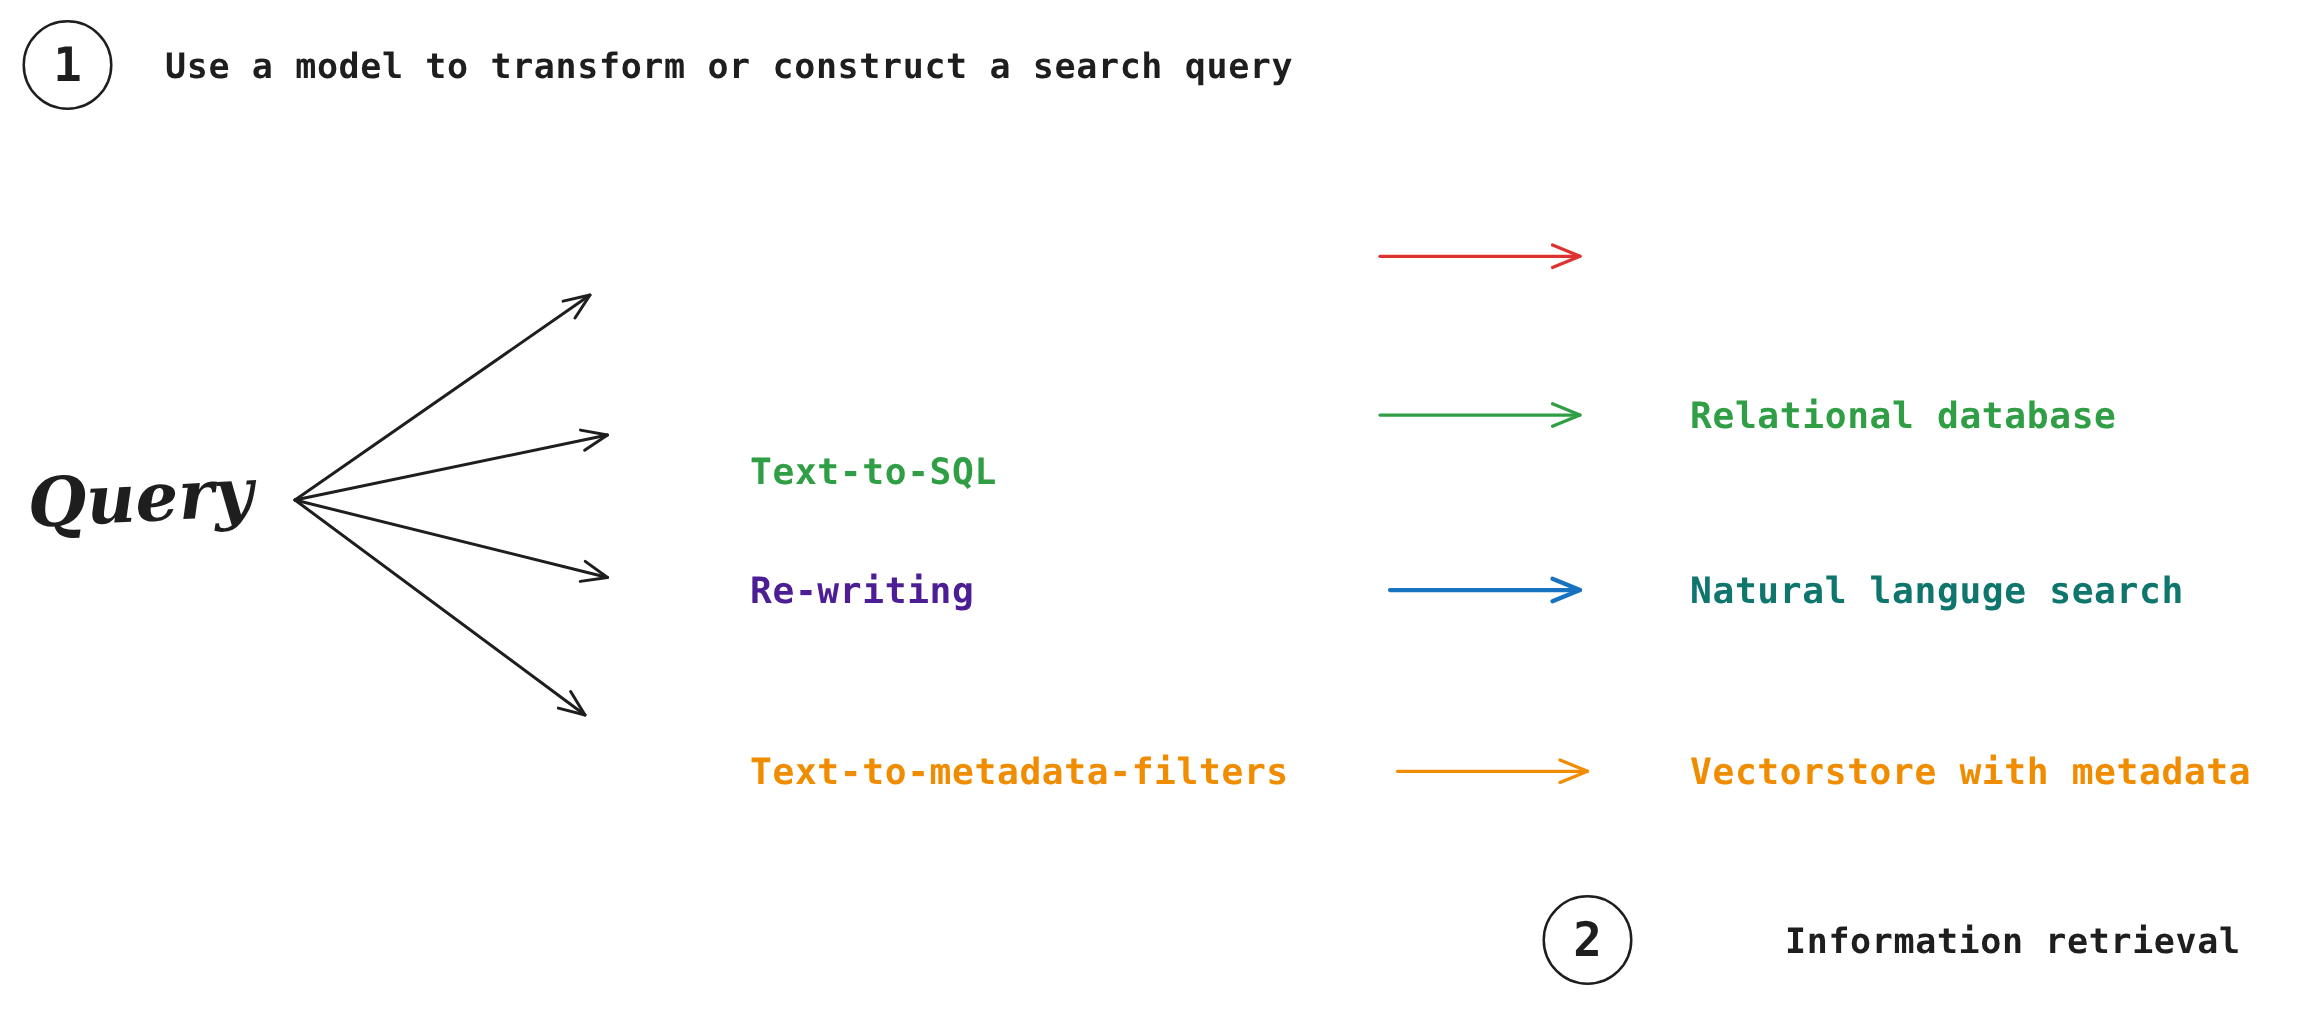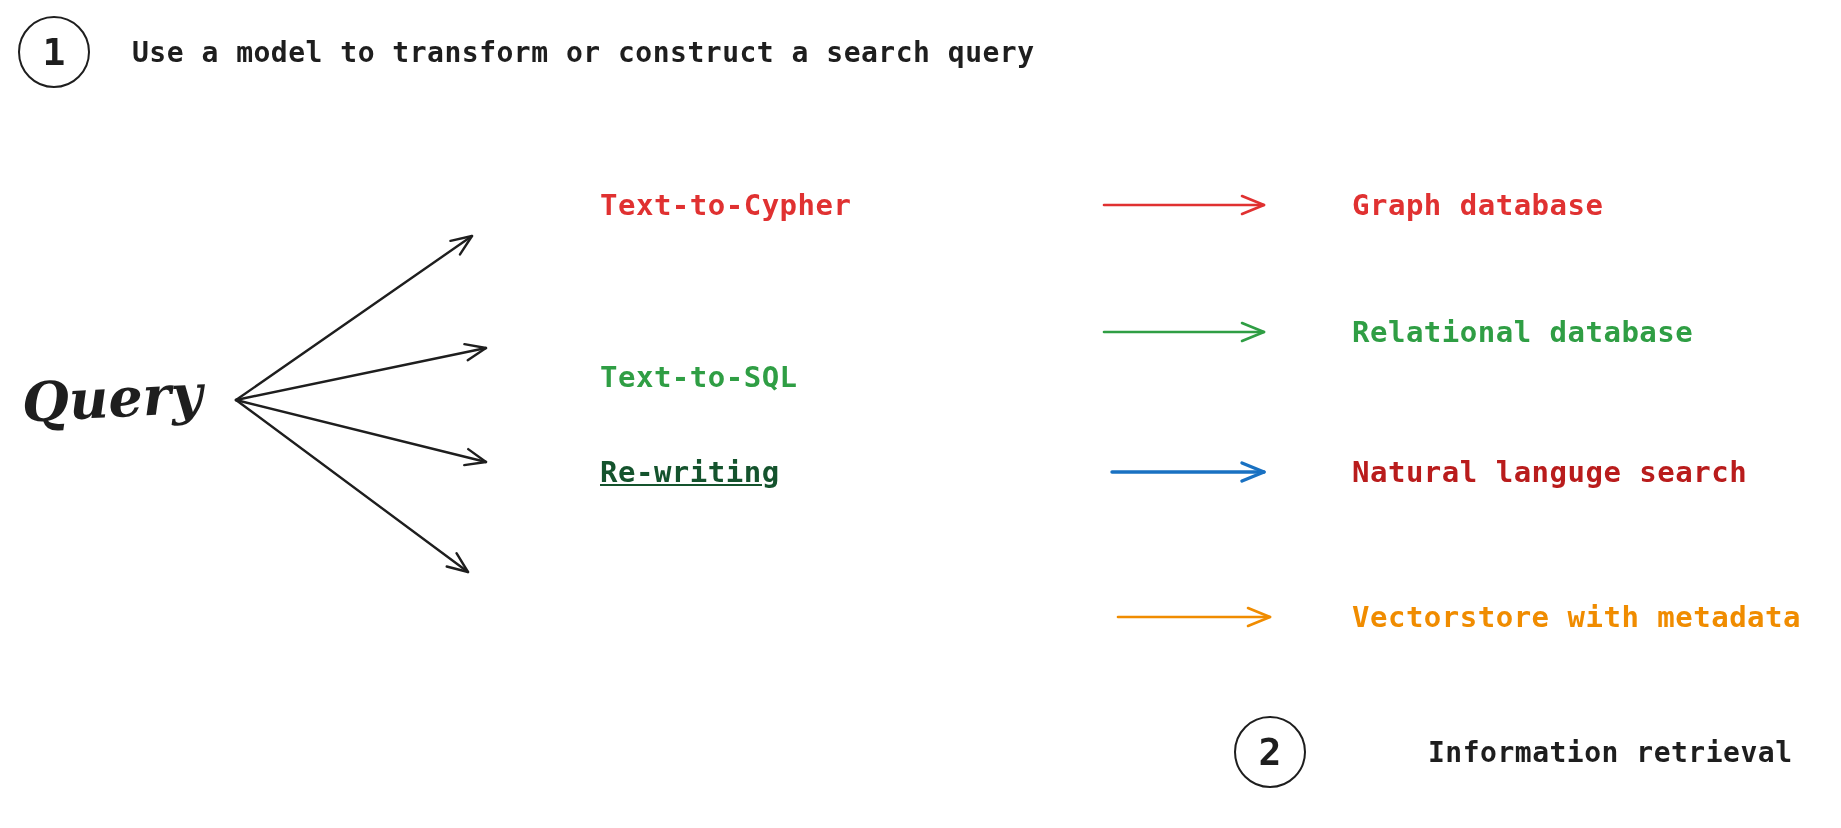"Text-to-Cypher" div.abs { html: <div>Text-to-Cypher</div> -> none }
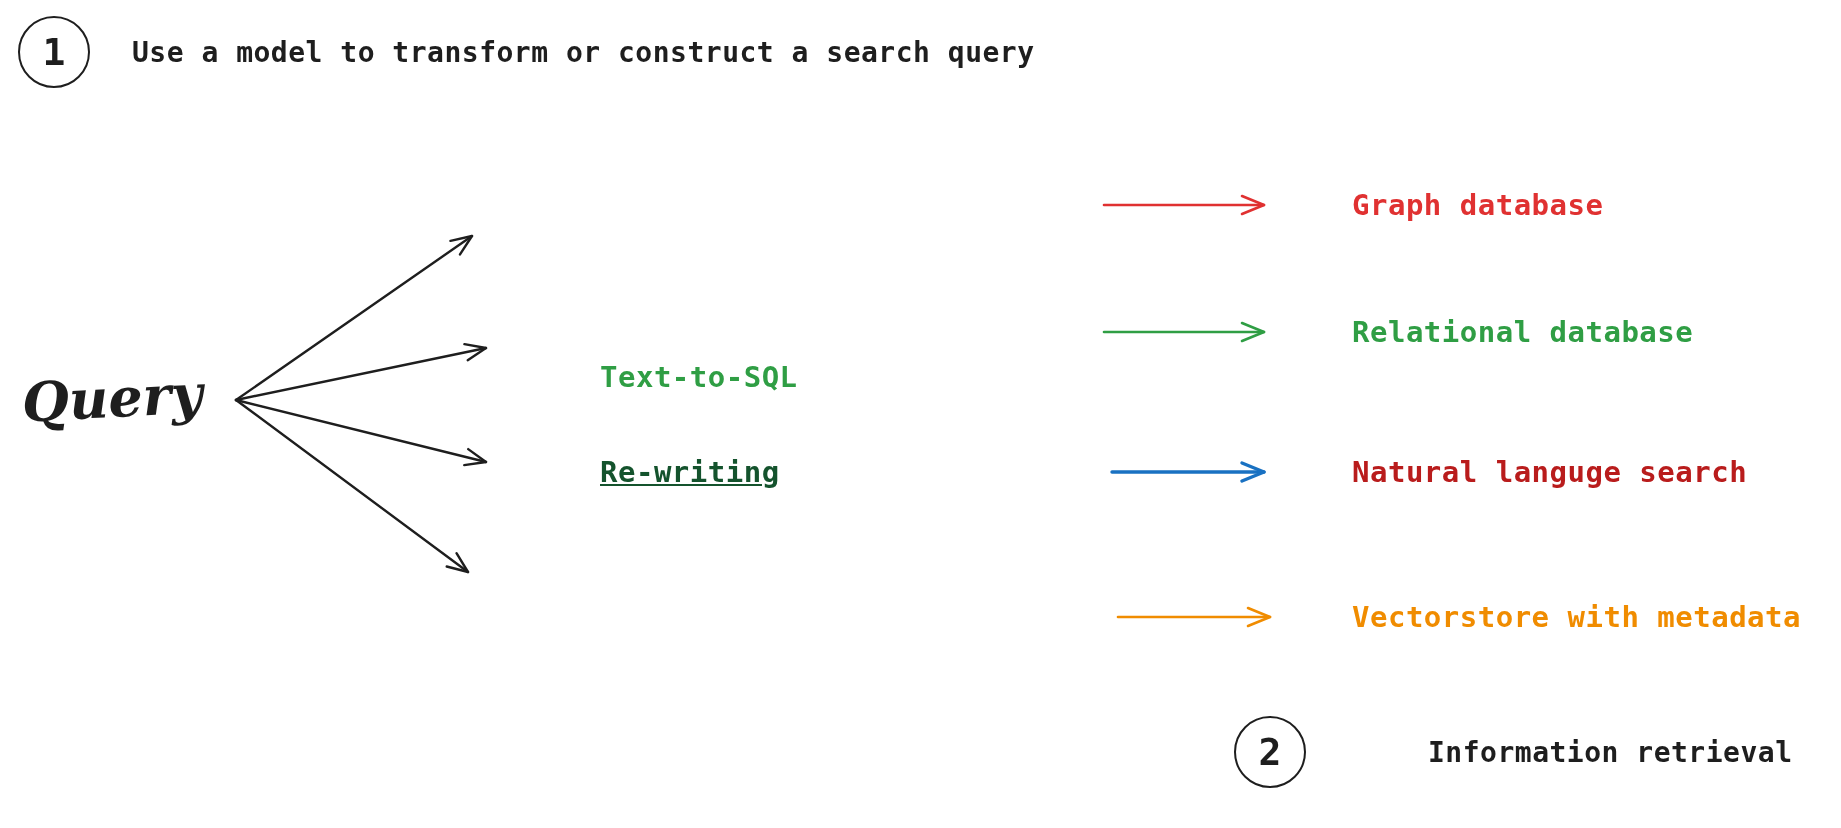"Graph database" div.abs { html: <div>Graph database</div> -> none }
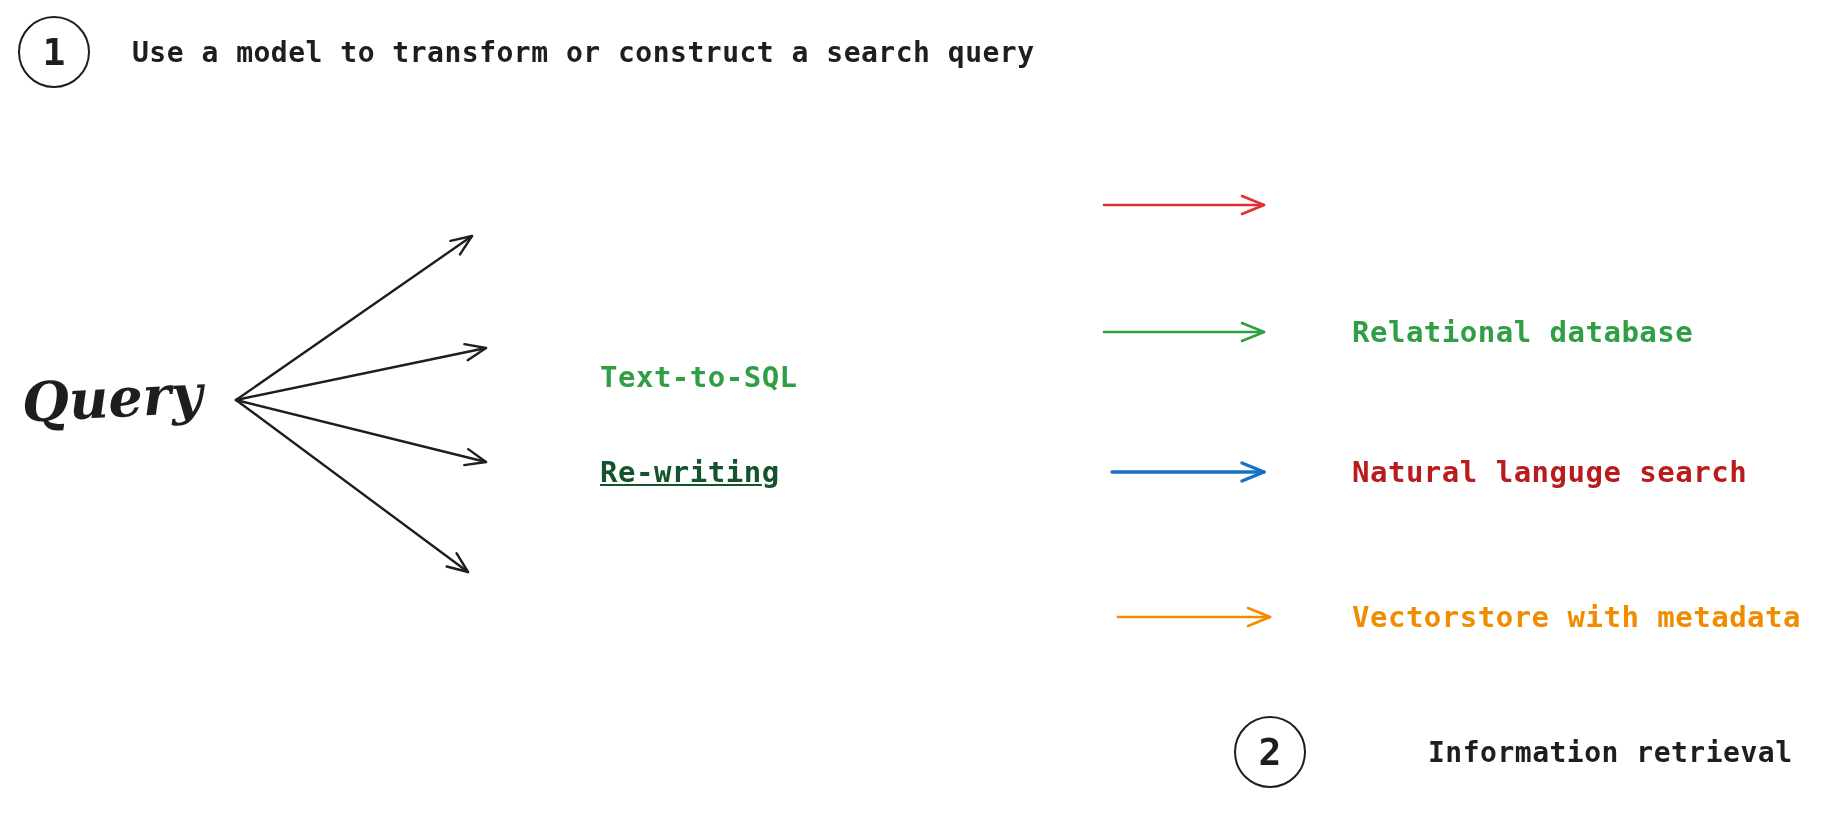"Re-writing" div.abs { color: #14532d -> #4c1d95; text-decoration: underline -> none }
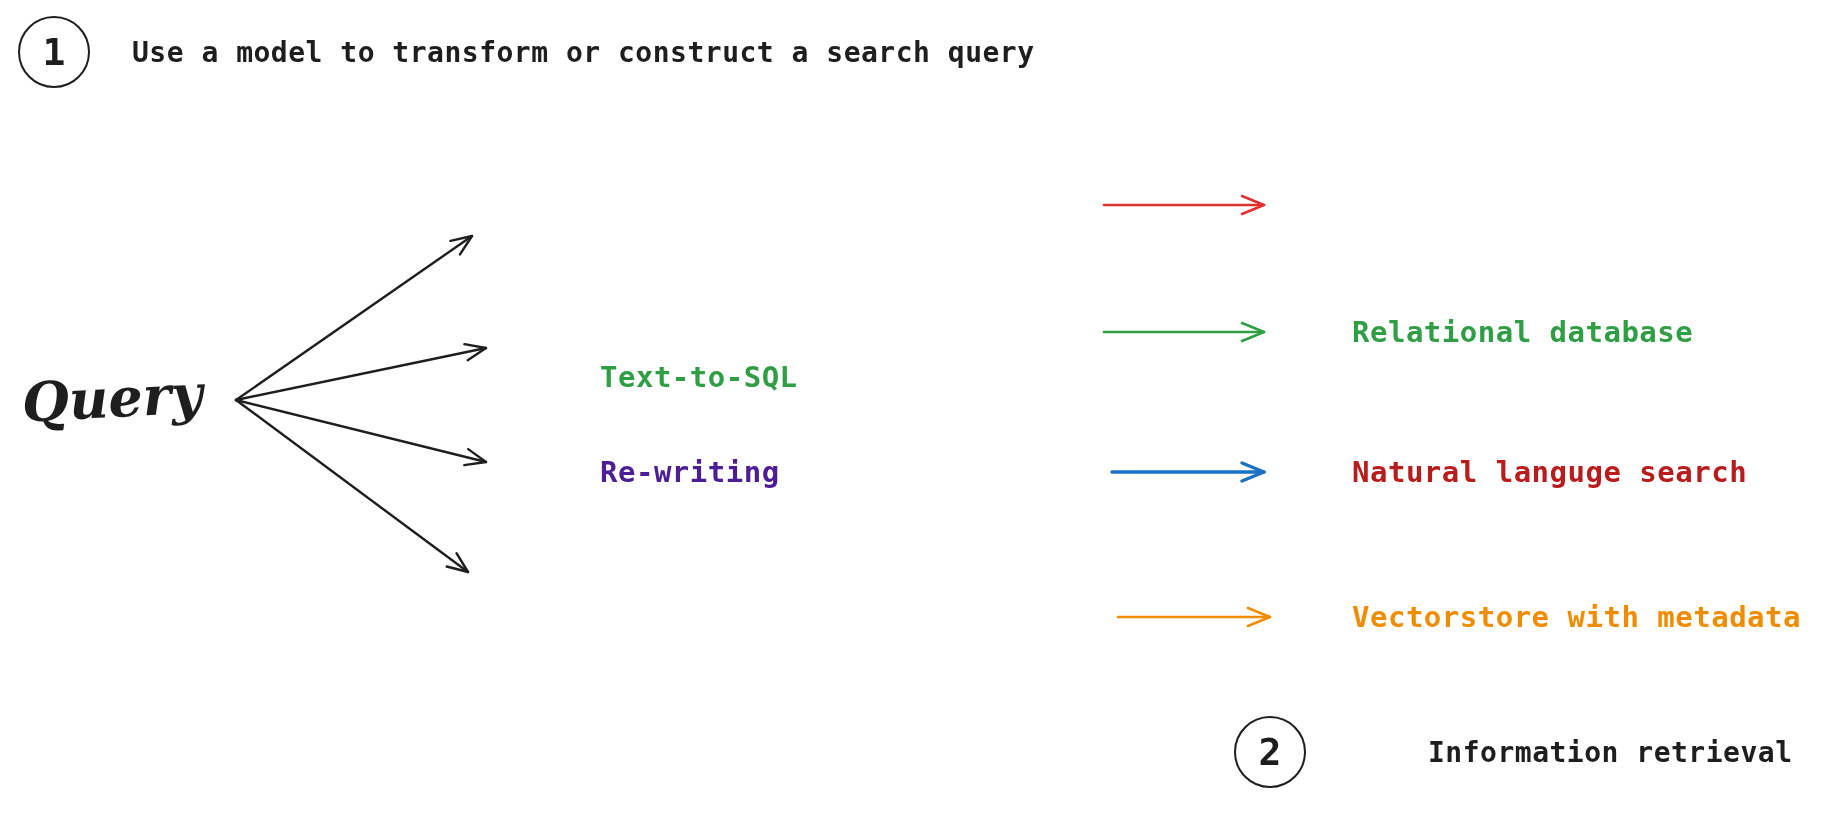"Natural languge search" div.abs { color: #b91c1c -> #0f766e }
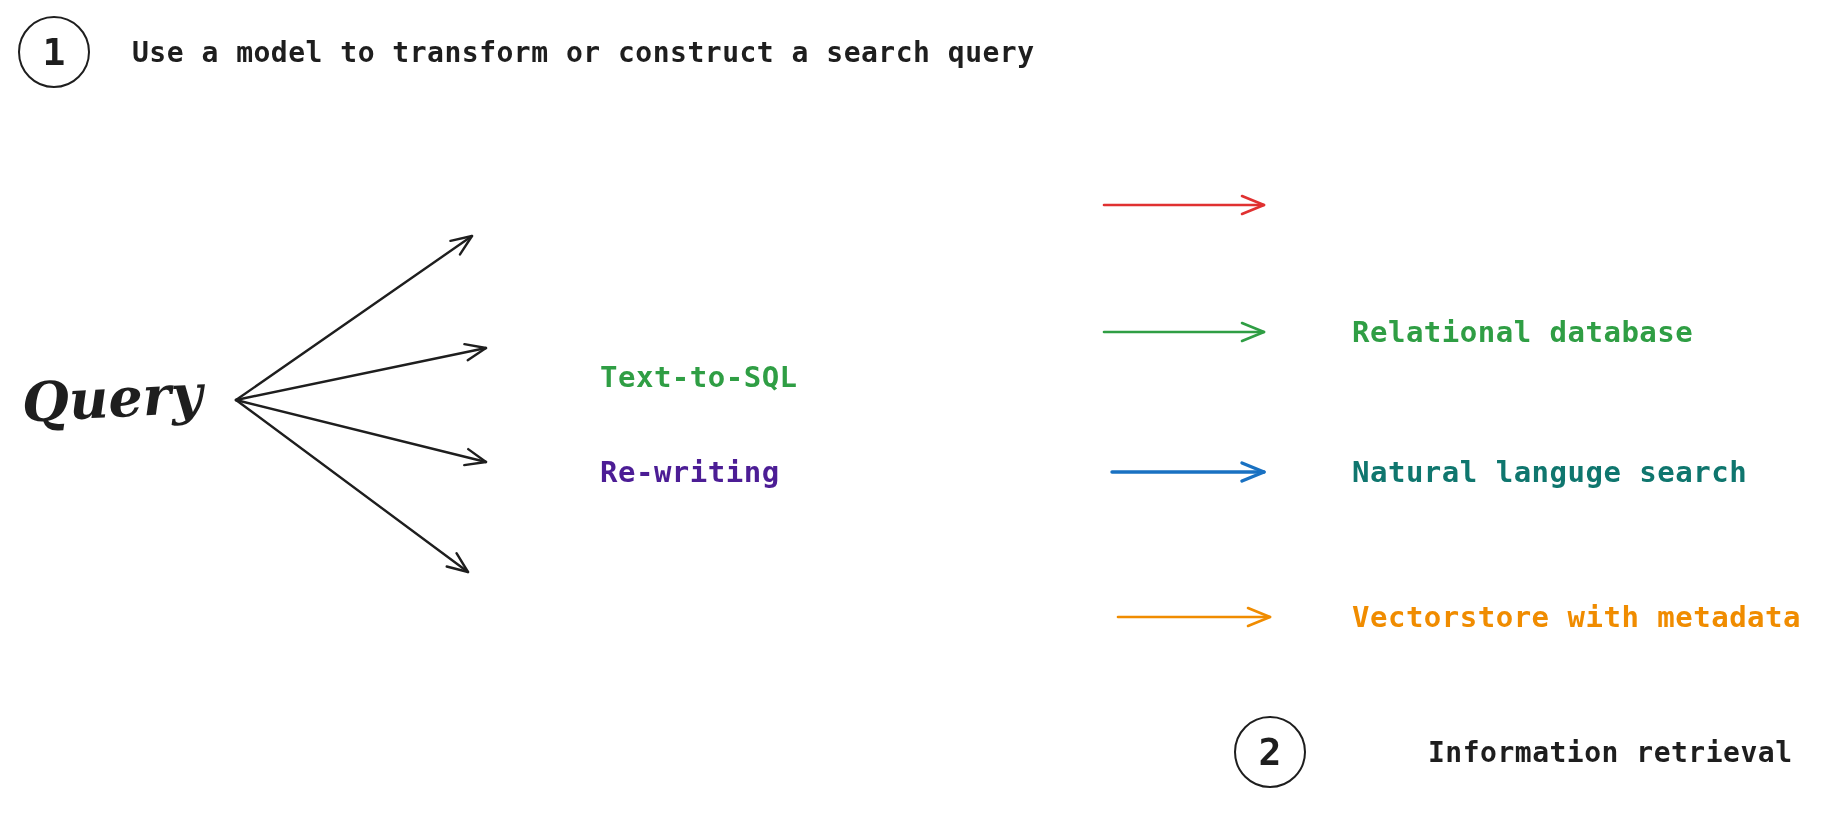"Text-to-metadata-filters" div.abs { html: none -> <div>Text-to-metadata-filters</div> }
